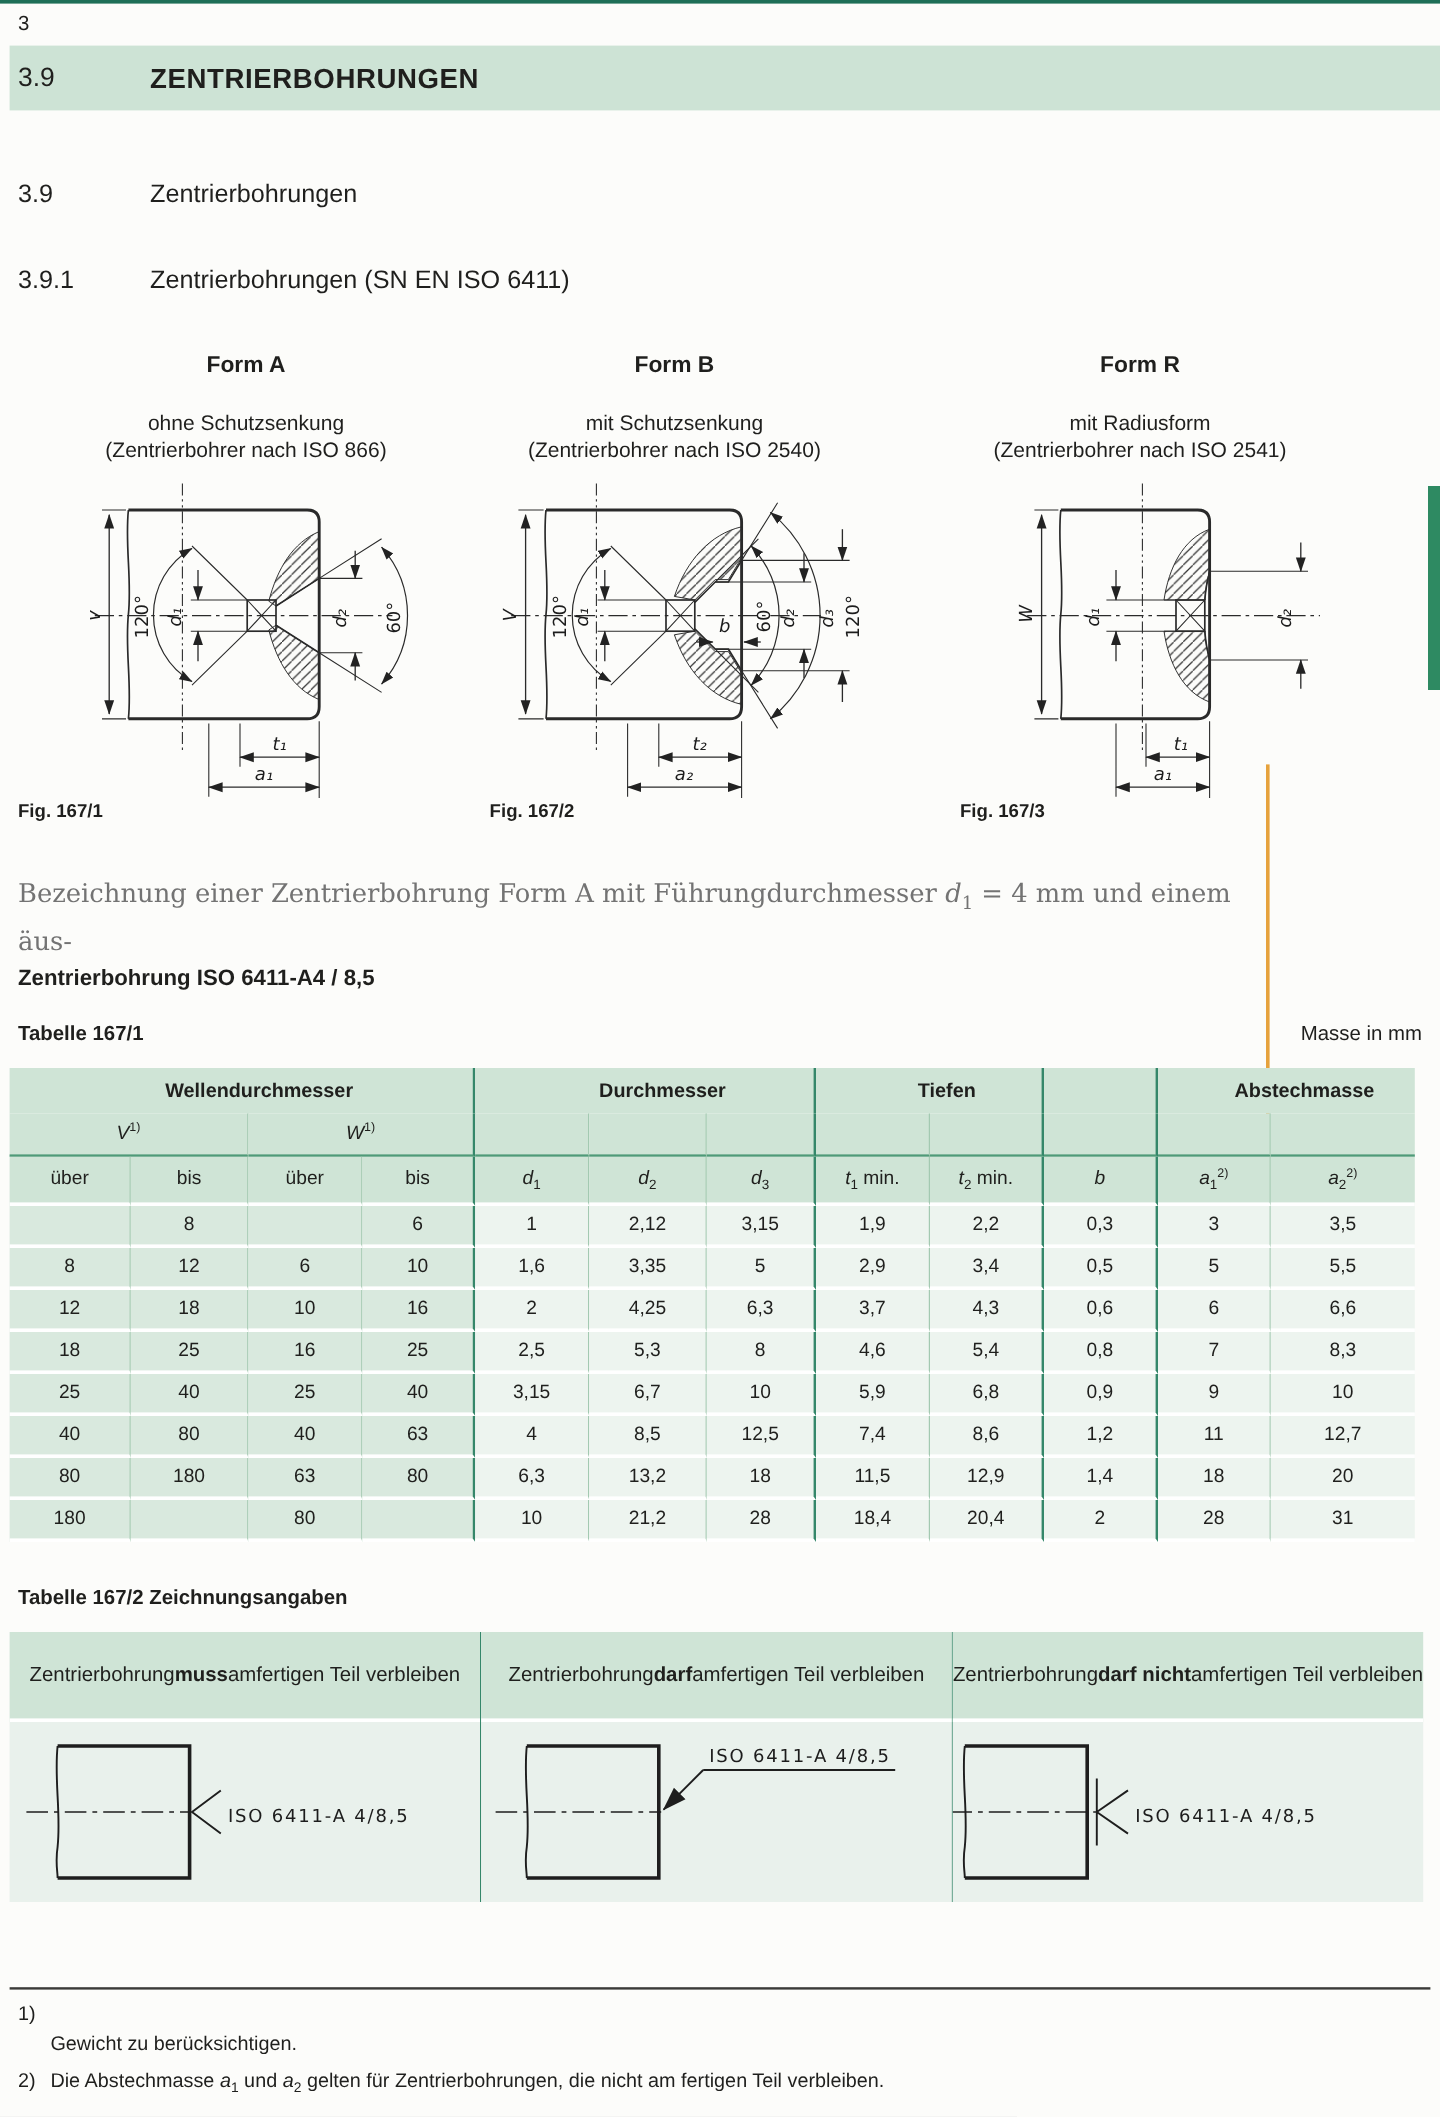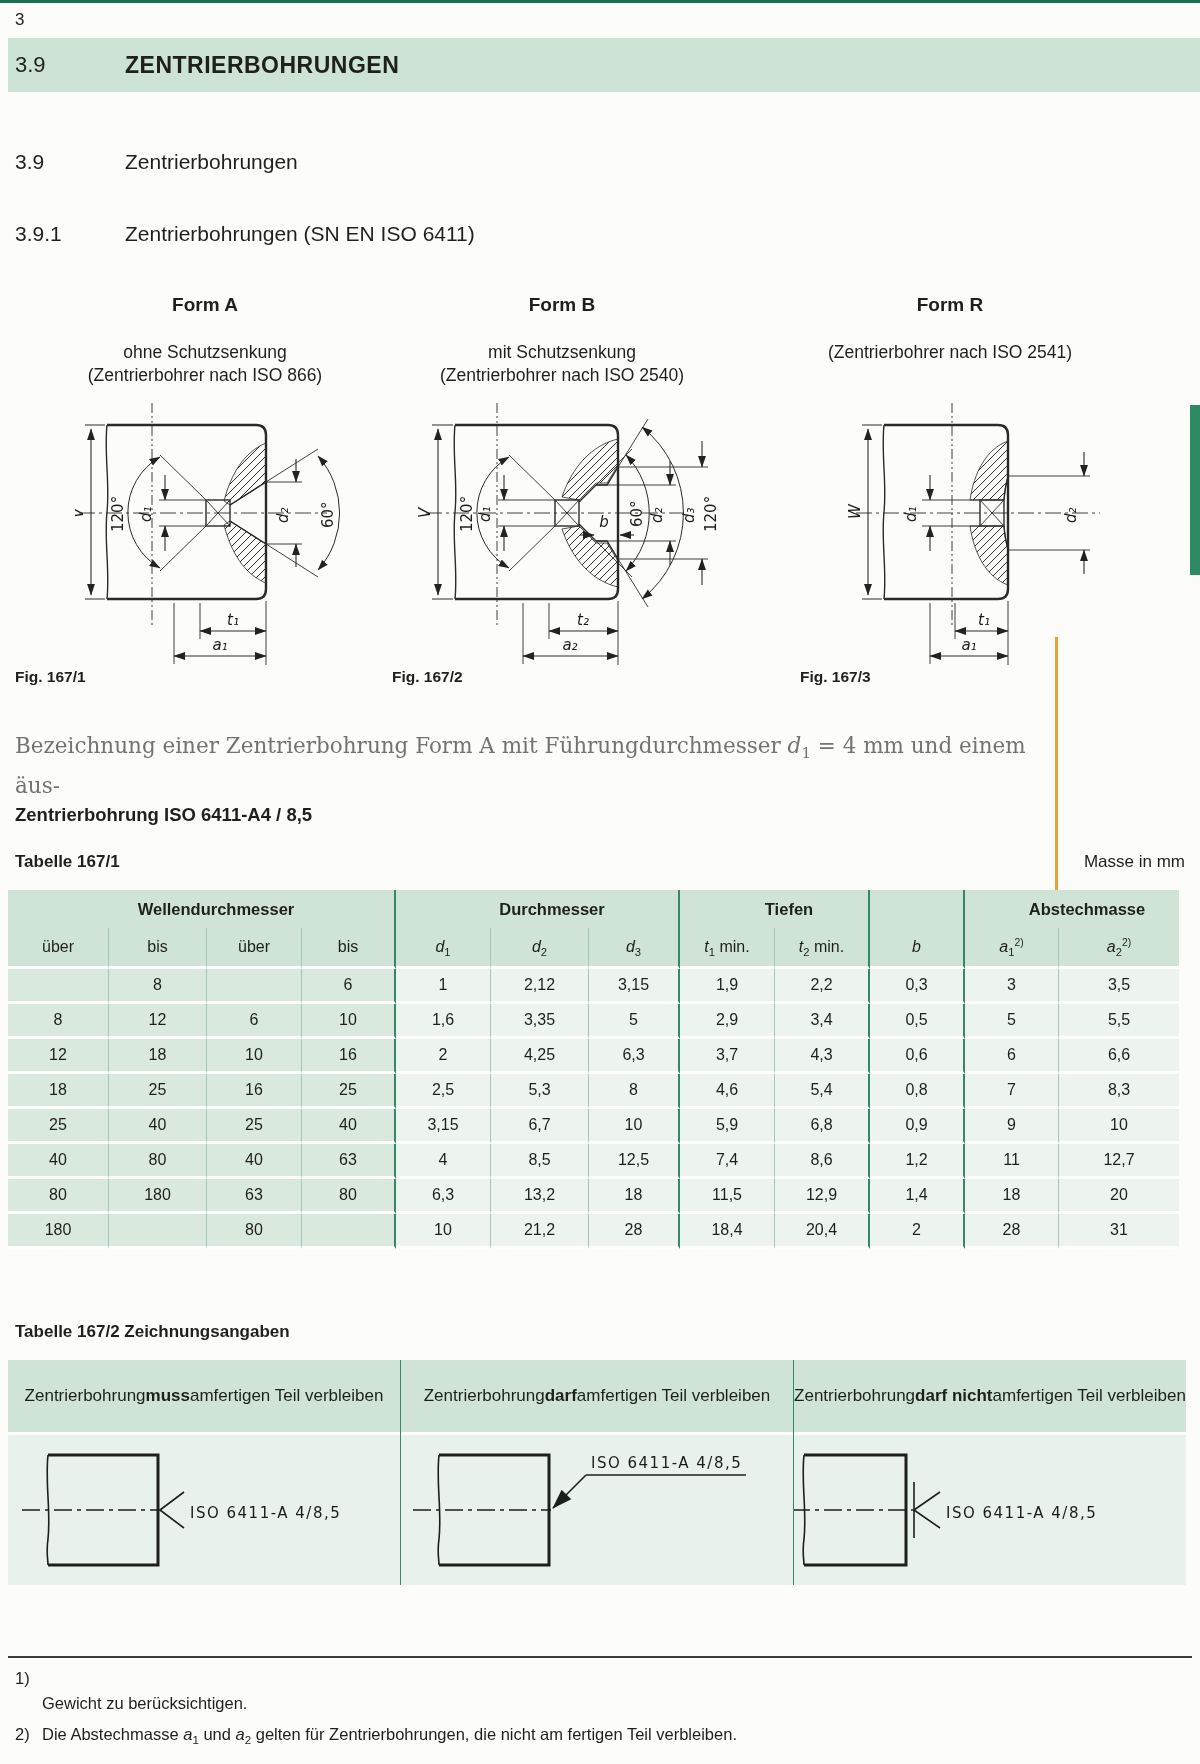"mit Radiusform" div.fsub { html: none -> <div>mit Radiusform</div> }
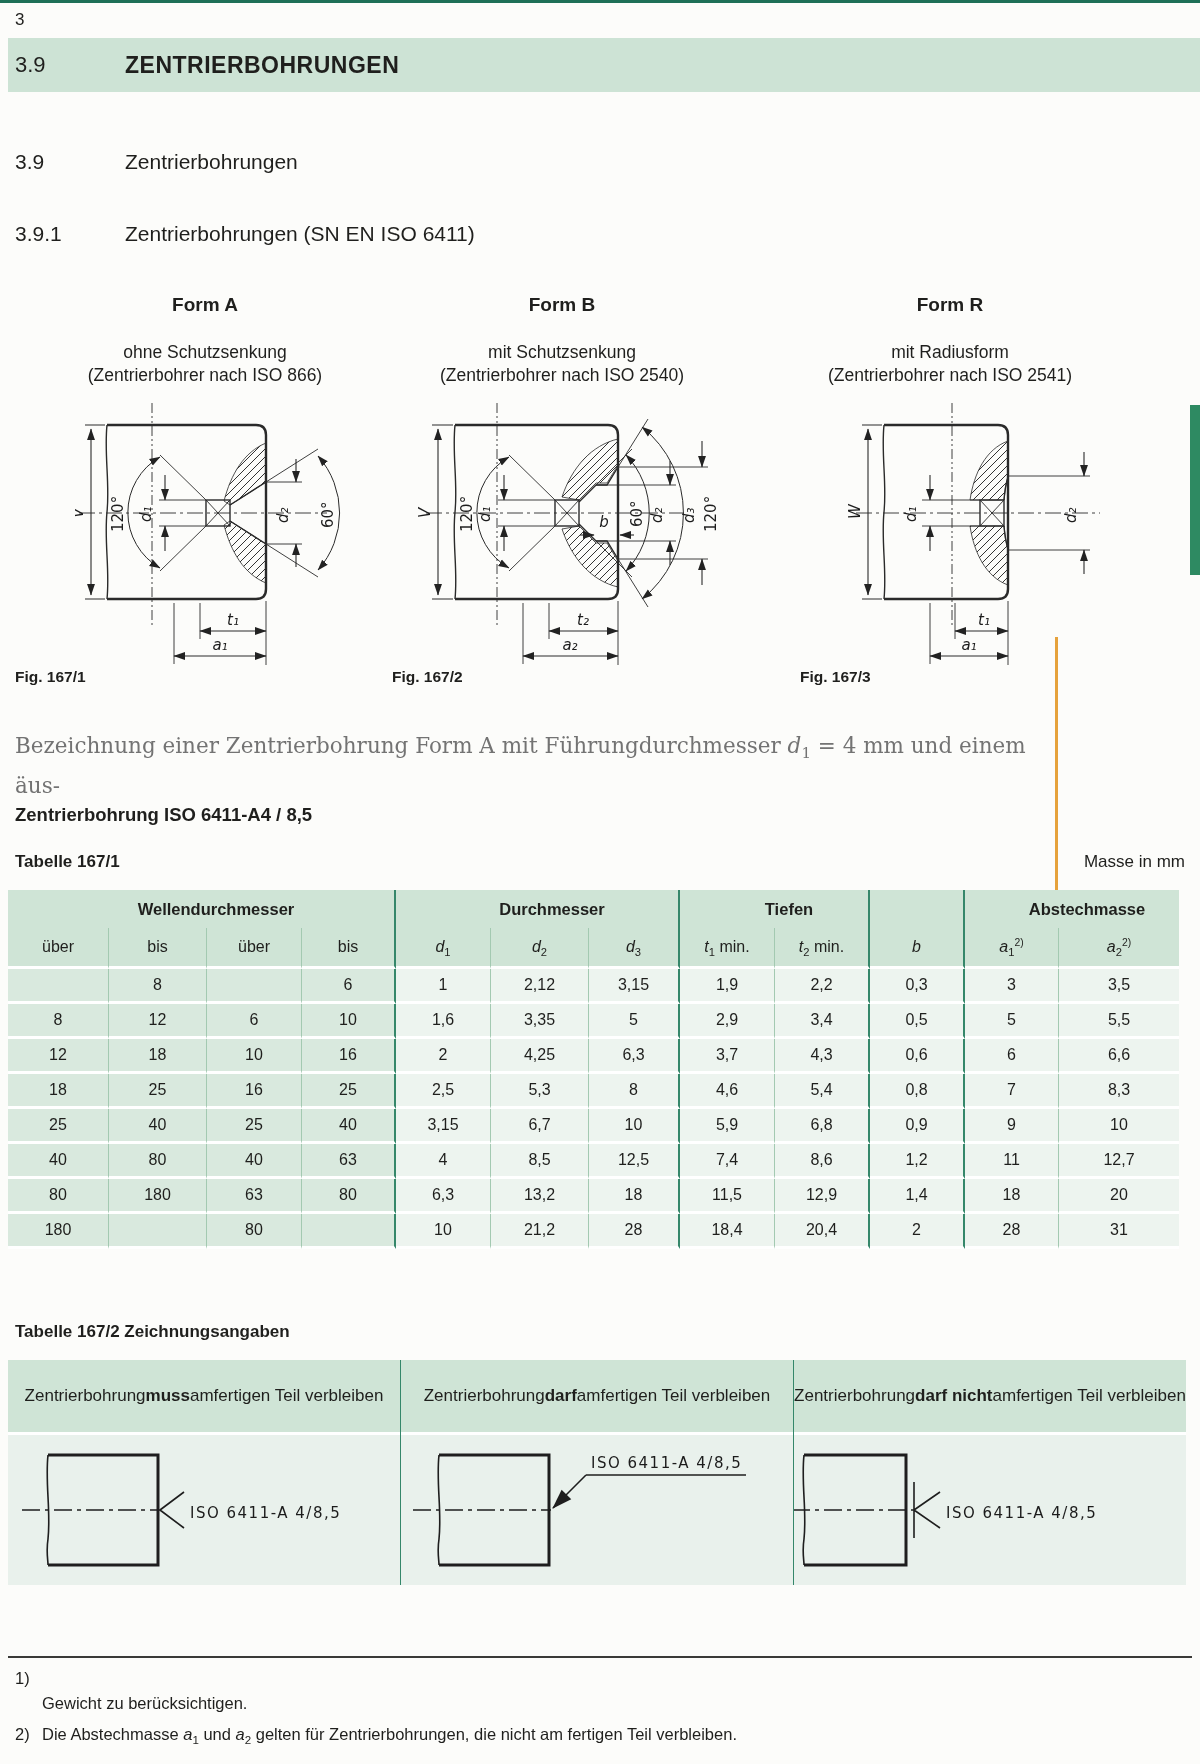"Fig. 167/2" div.abs { left: 392px -> 408px }
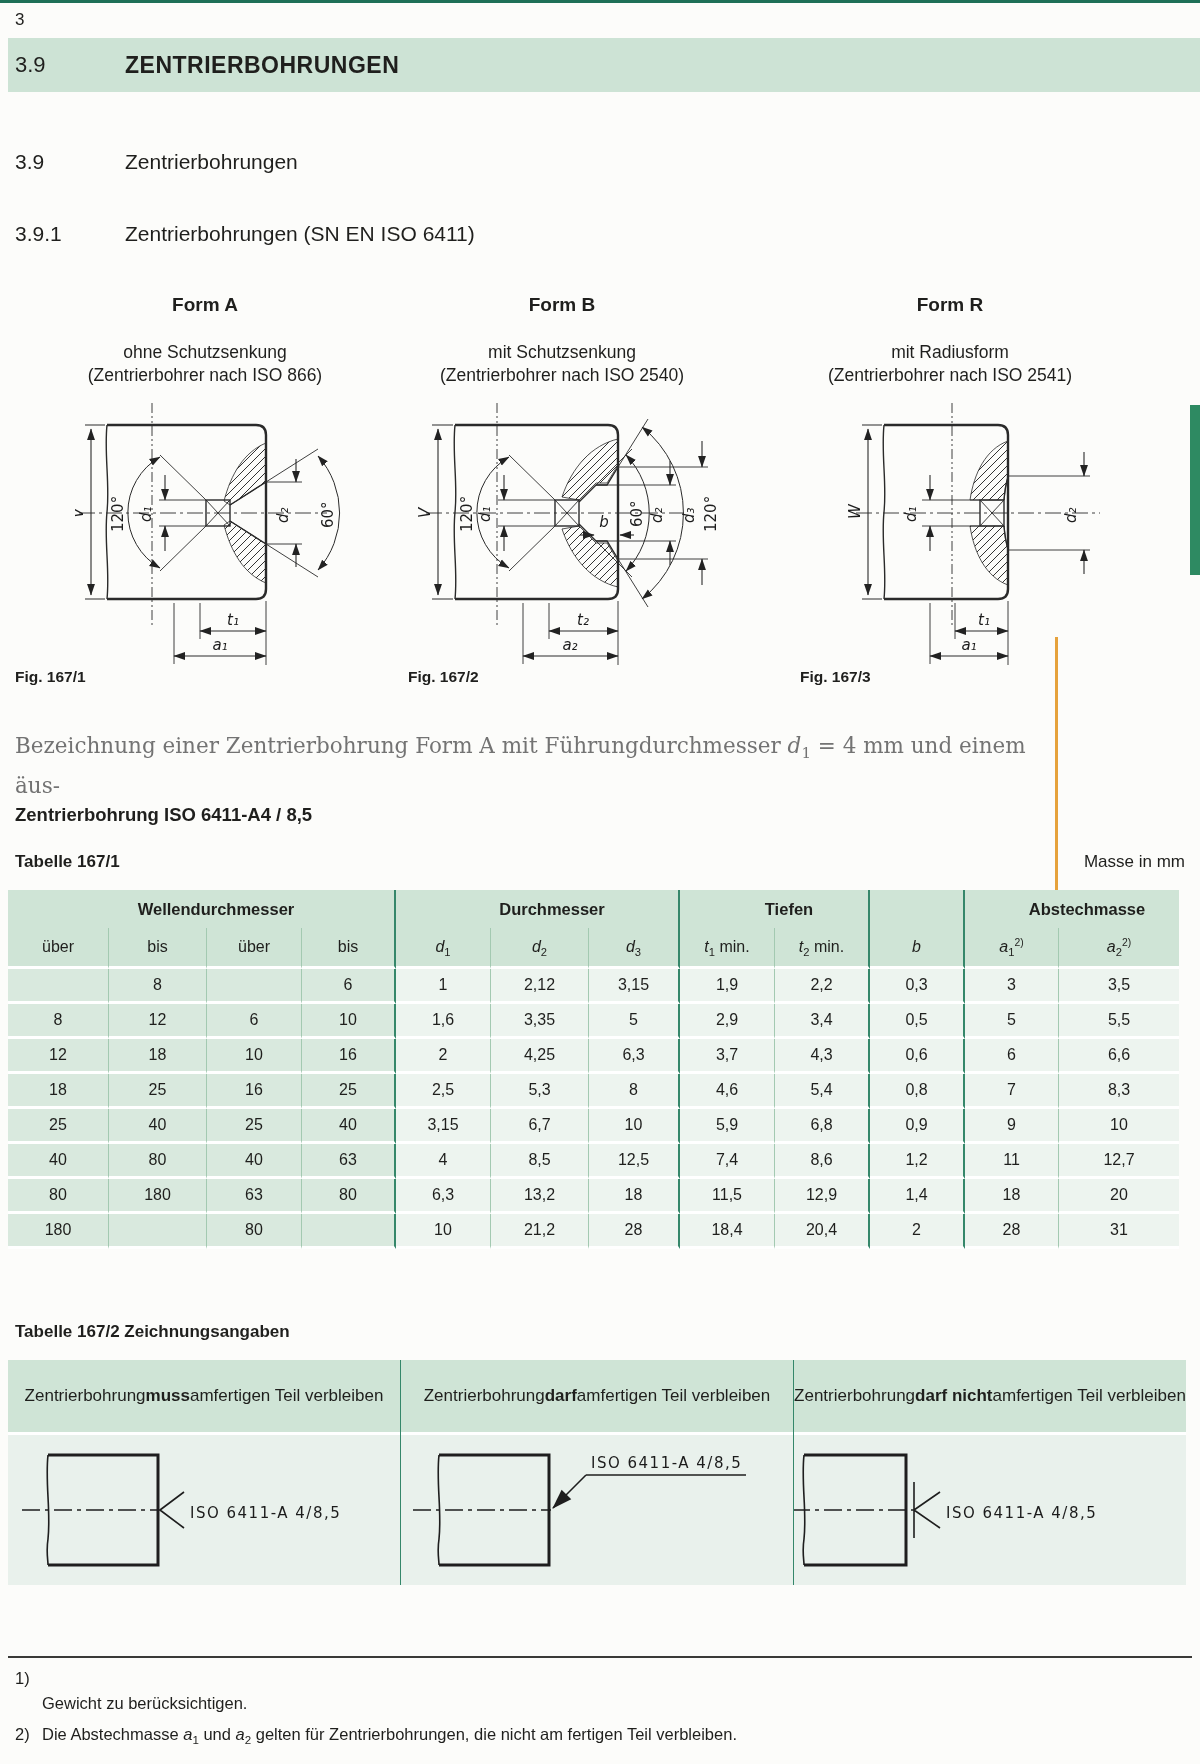"V1)" tr.r2 { html: none -> <tr> <th><span>V</span><sup>1)</sup></th> <th><span>W</span><sup>1)</sup></th> <th></th> <th></th> <th></th> <th></th> <th></th> <th></th> <th></th> <th></th> </tr> }
